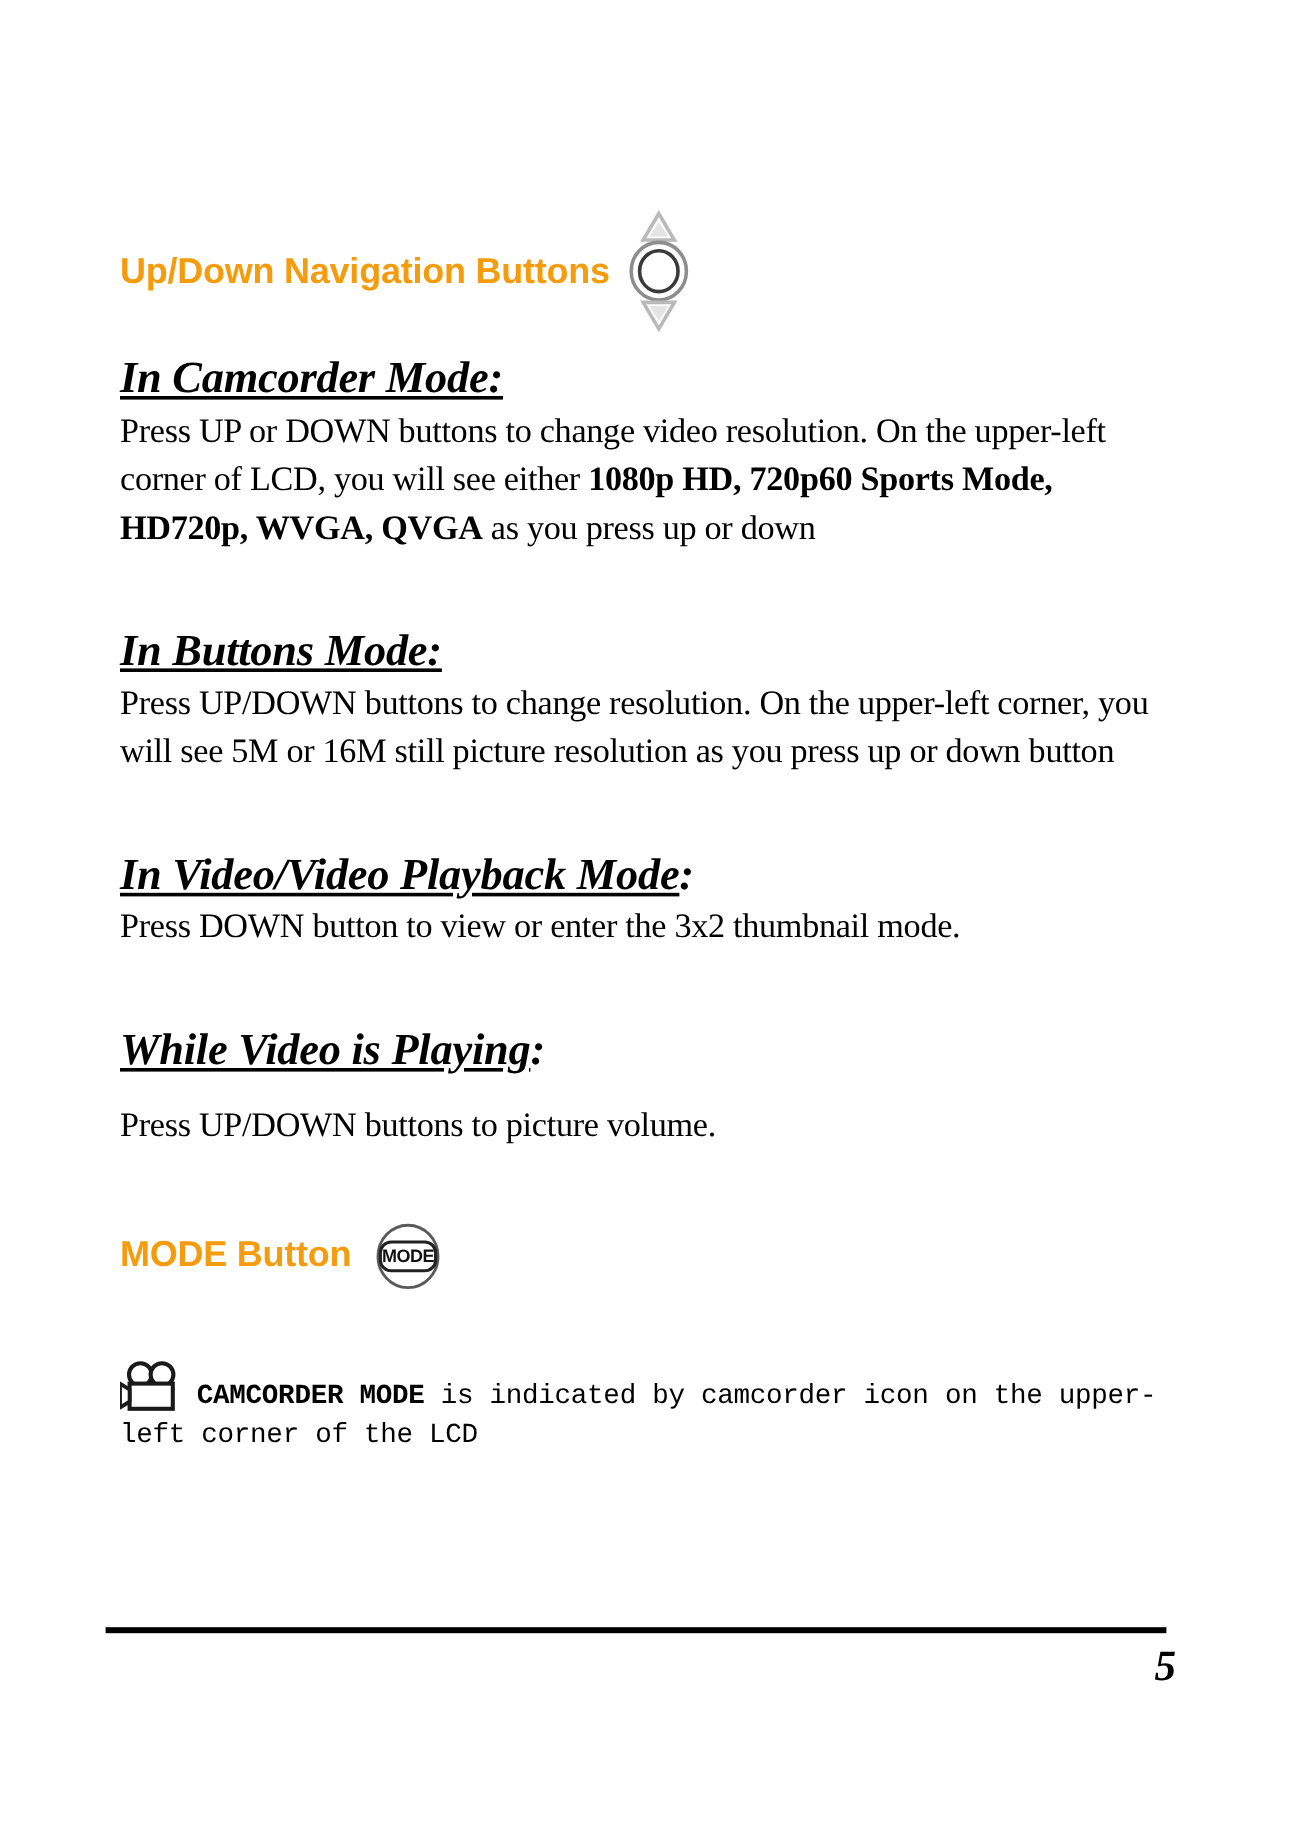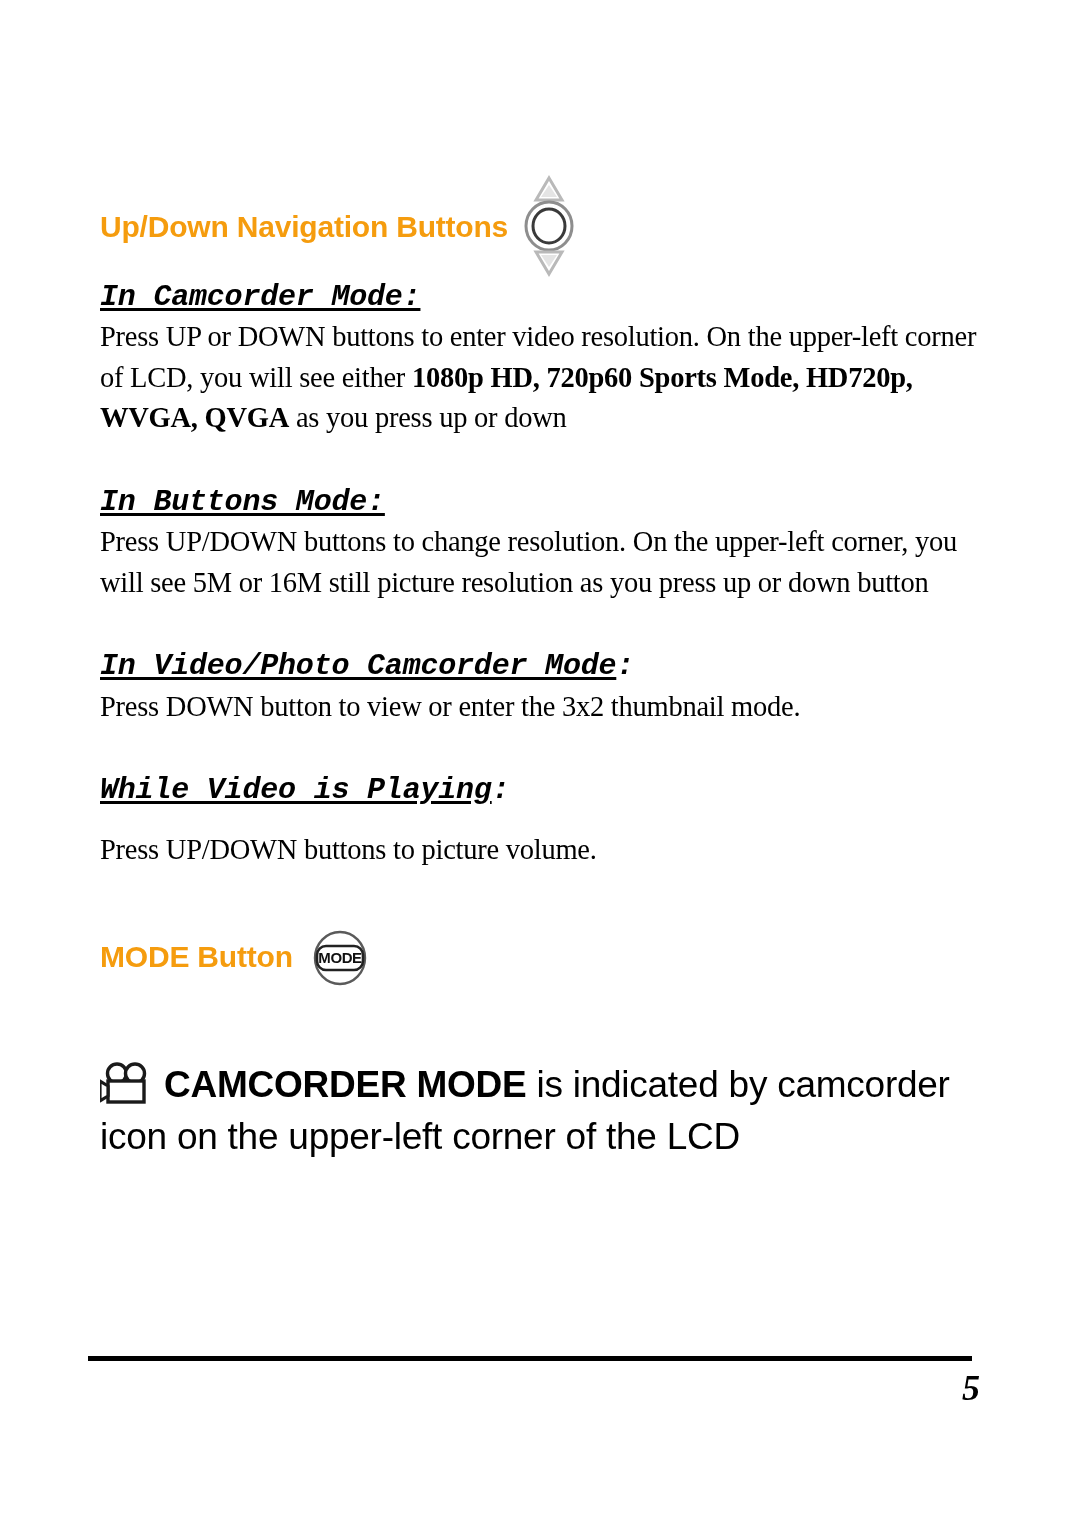"In Camcorder Mode:" .sub-head { font-family: Liberation Mono, monospace -> Liberation Serif, serif; font-size: 30px -> 37px; margin-top: 2px -> 16px }
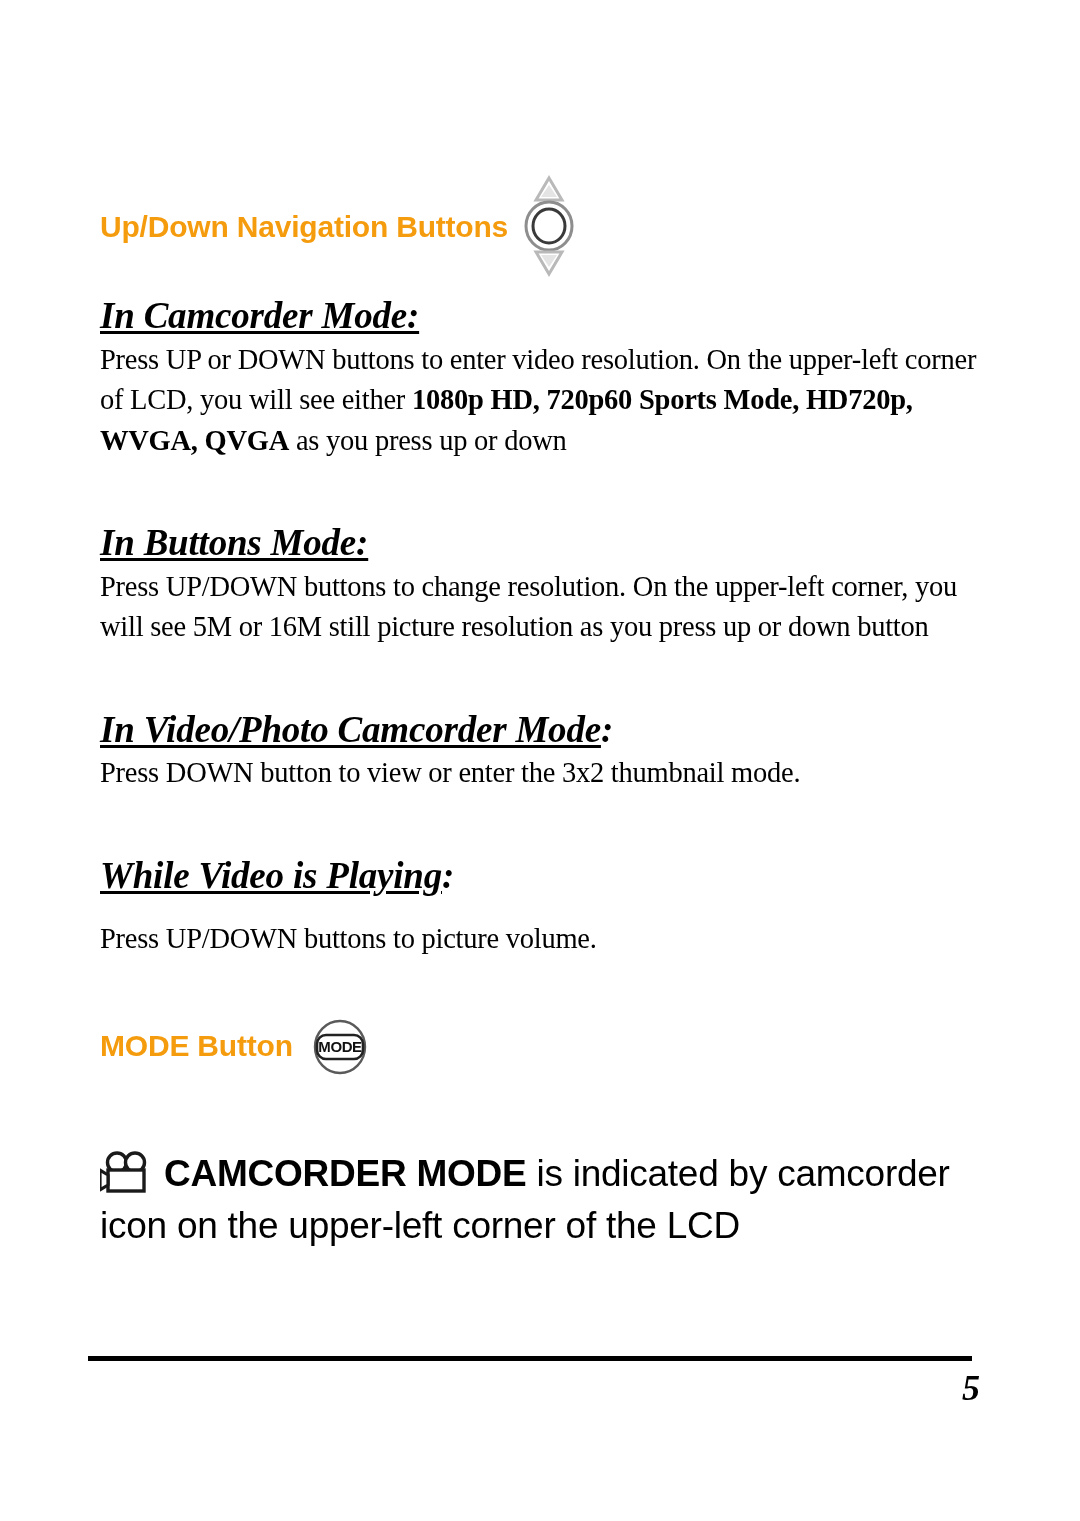"Press UP or DOWN buttons" span { text: enter -> change }
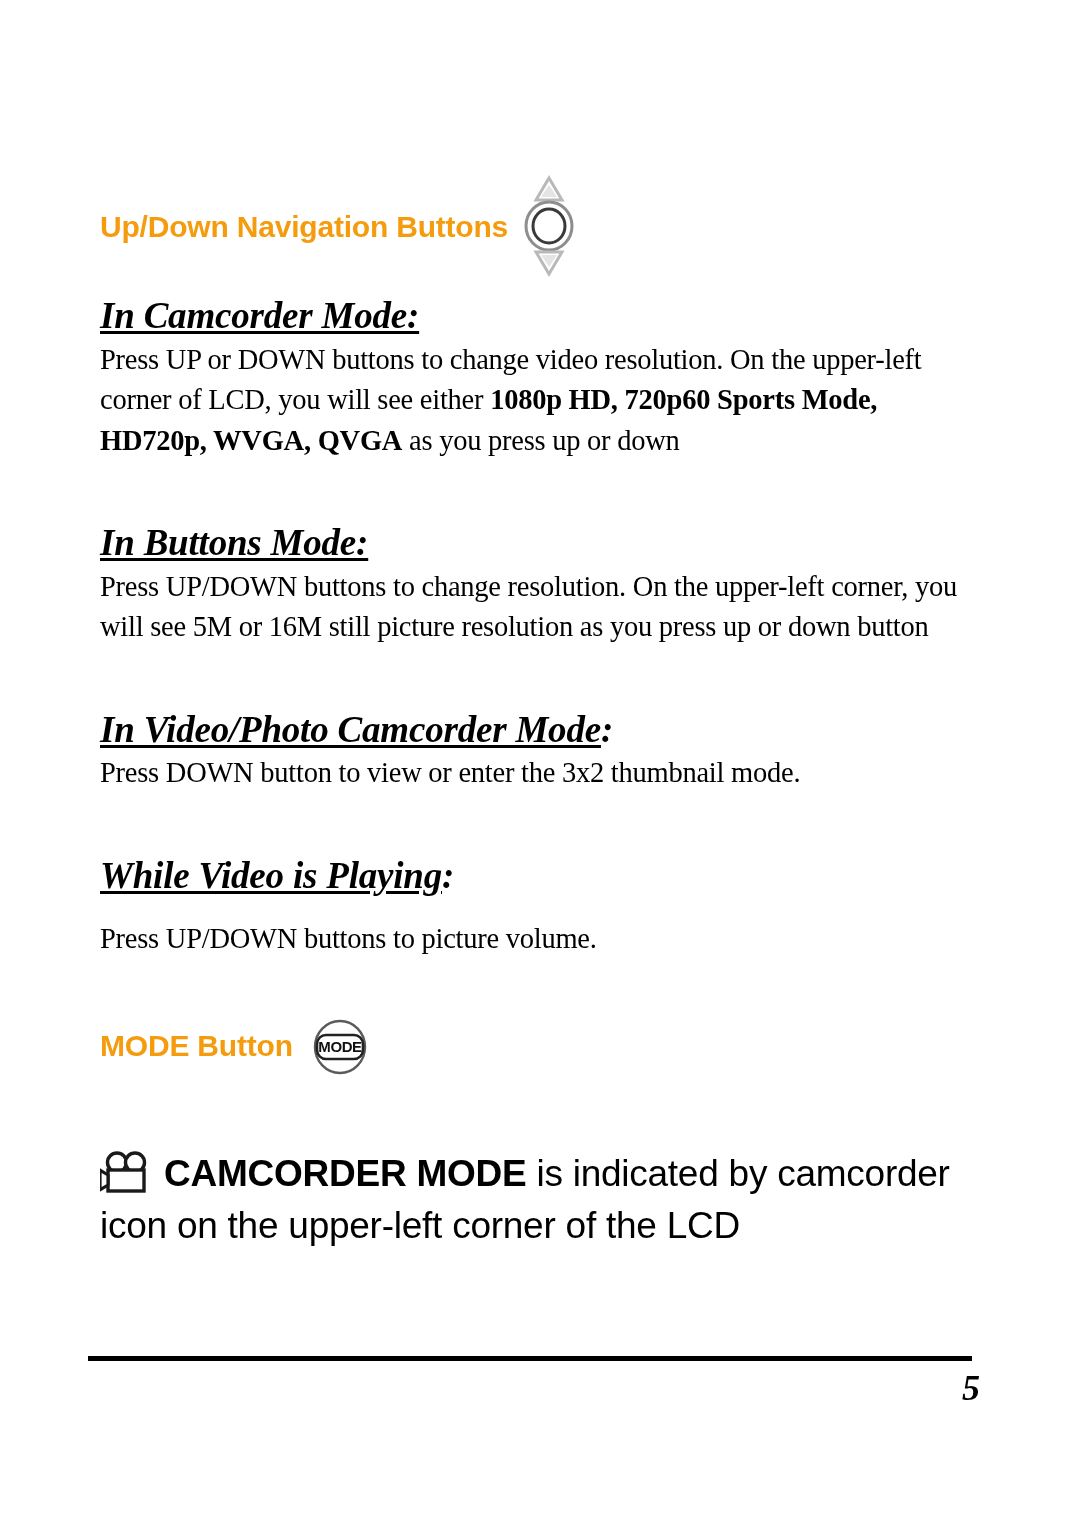"In Video/Photo Camcorder Mode" span.u { text: Video/Photo Camcorder -> Video/Video Playback }
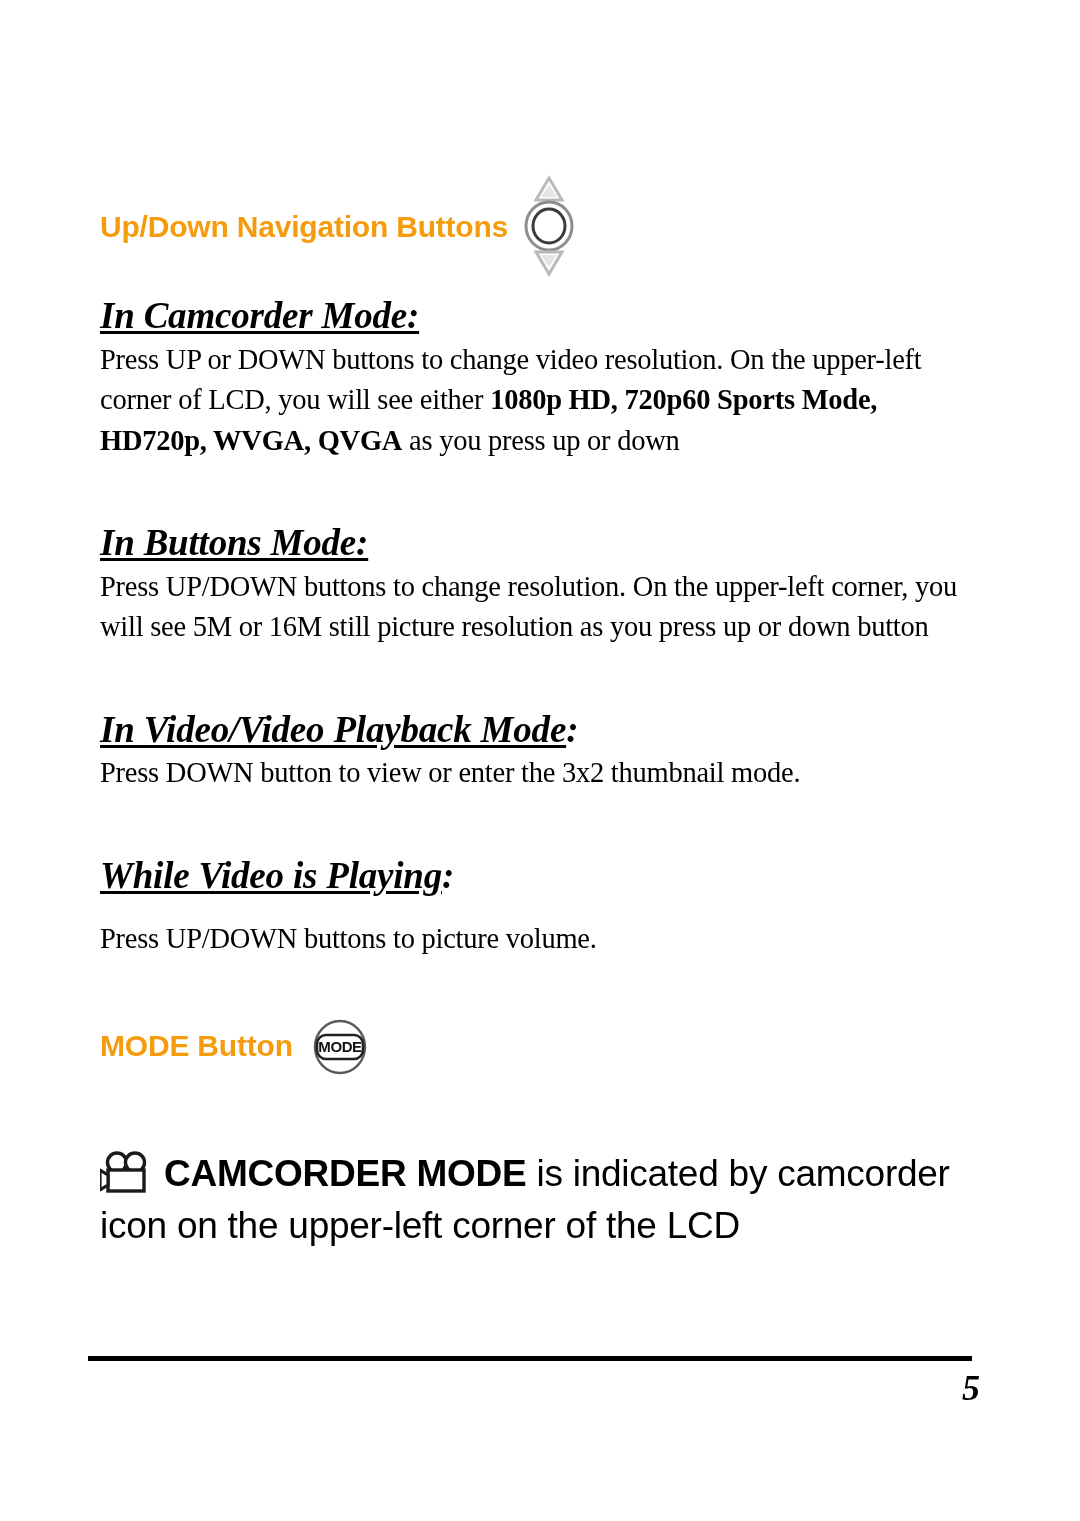"CAMCORDER MODE is indicated by" .icon-para { font-family: Liberation Sans, sans-serif -> Liberation Mono, monospace; font-size: 37px -> 23px }
